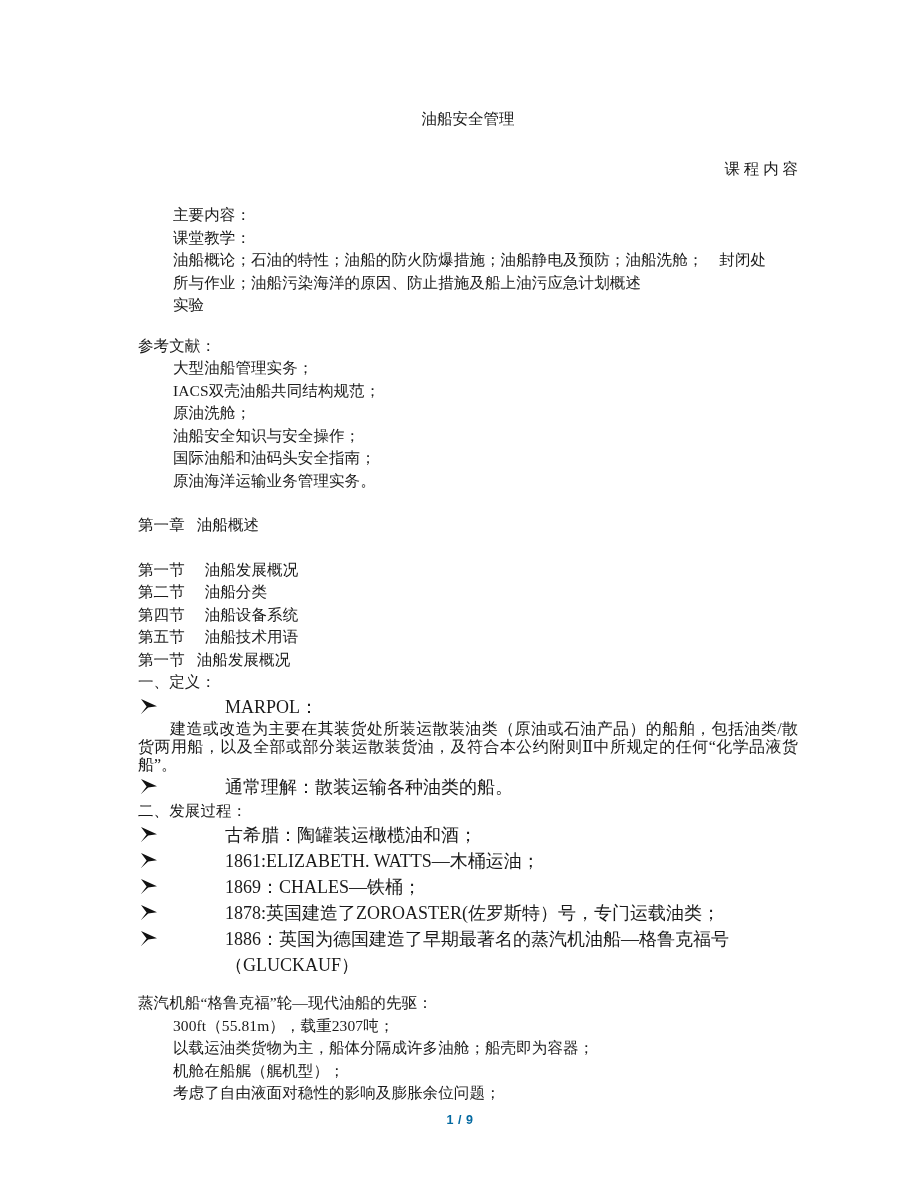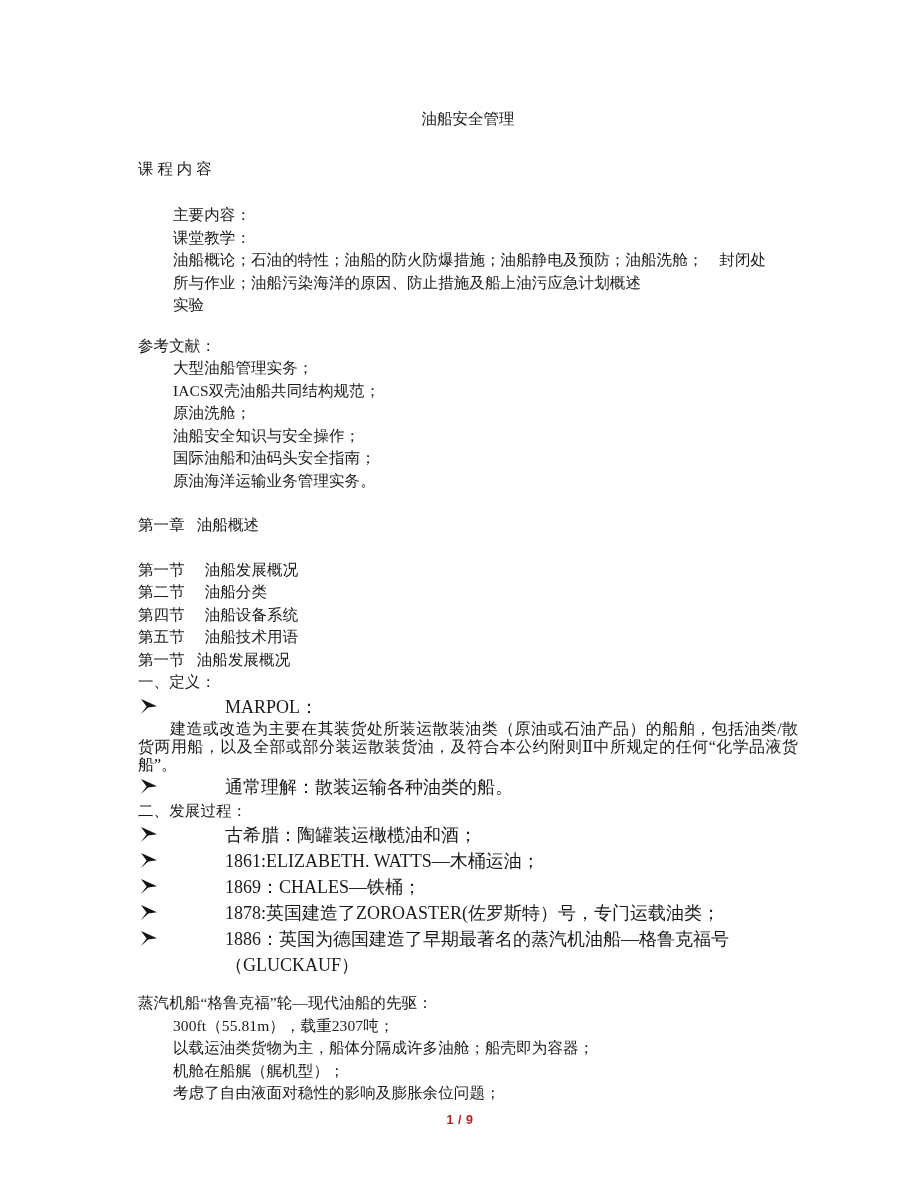"课 程 内 容" .subtitle { text-align: left -> right }
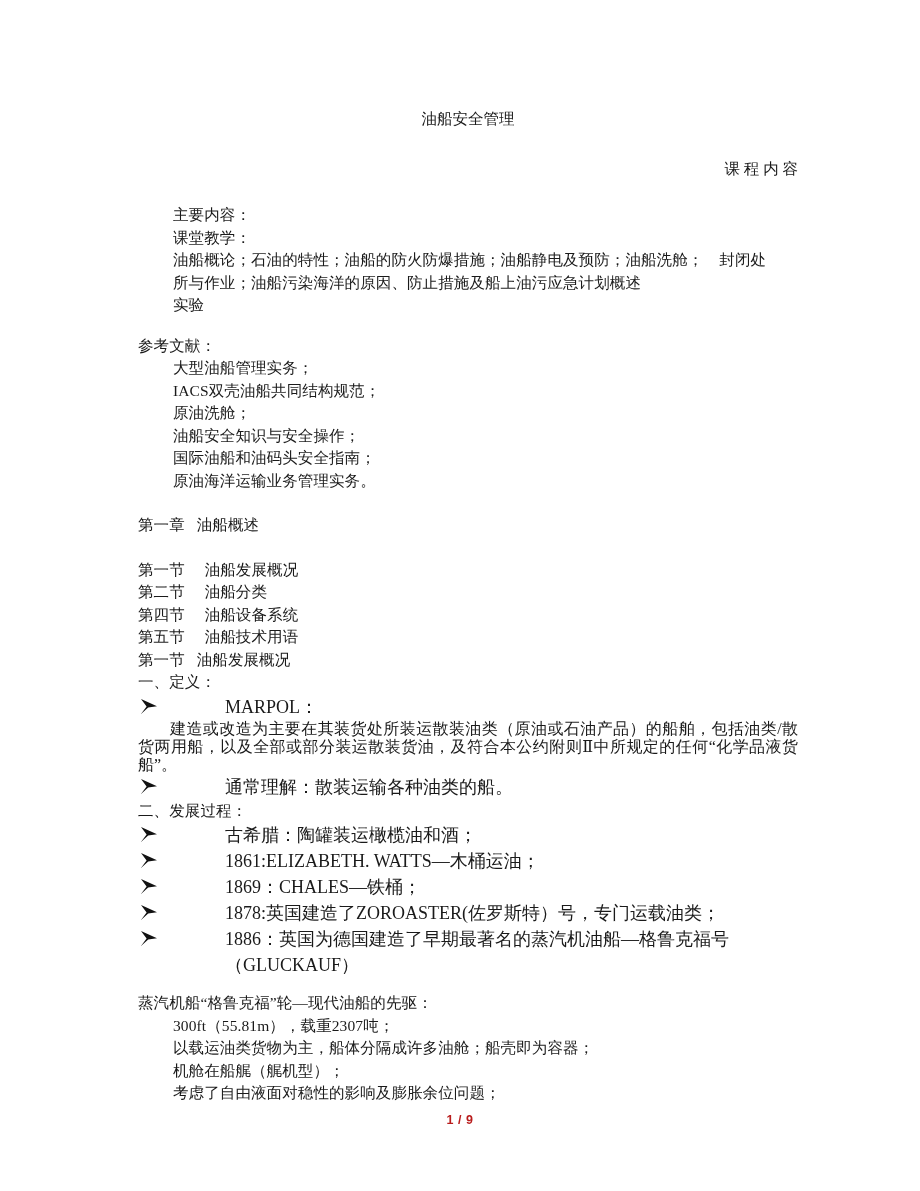"1 / 9" .footer { color: #b91c1c -> #0369a1 }
